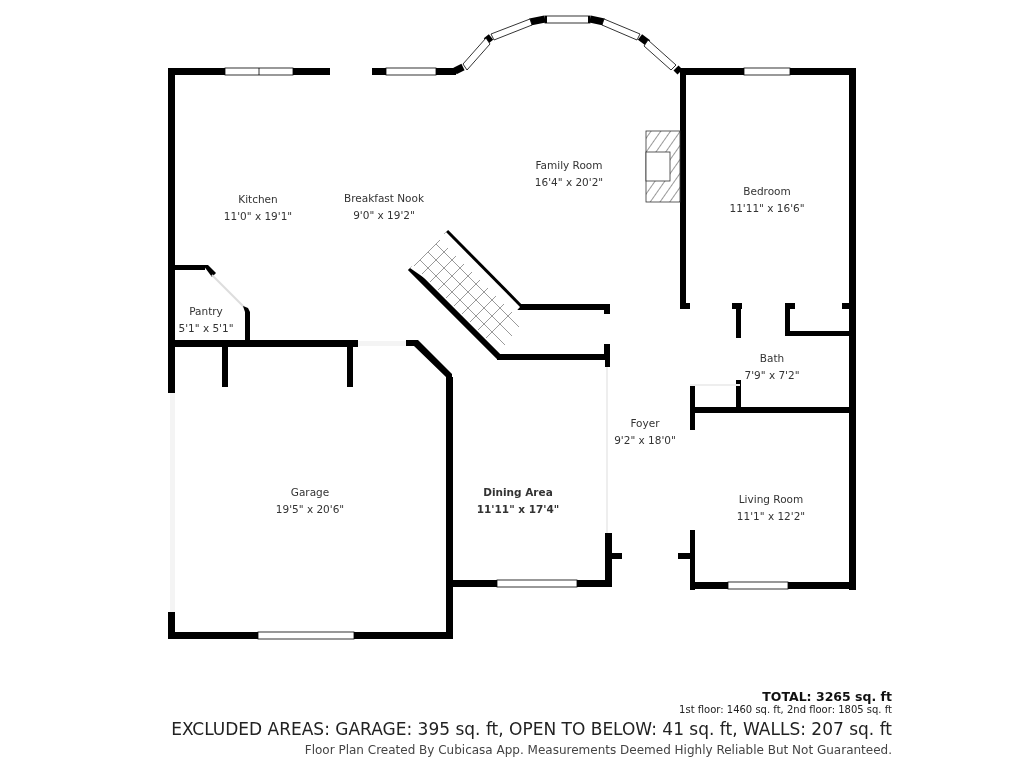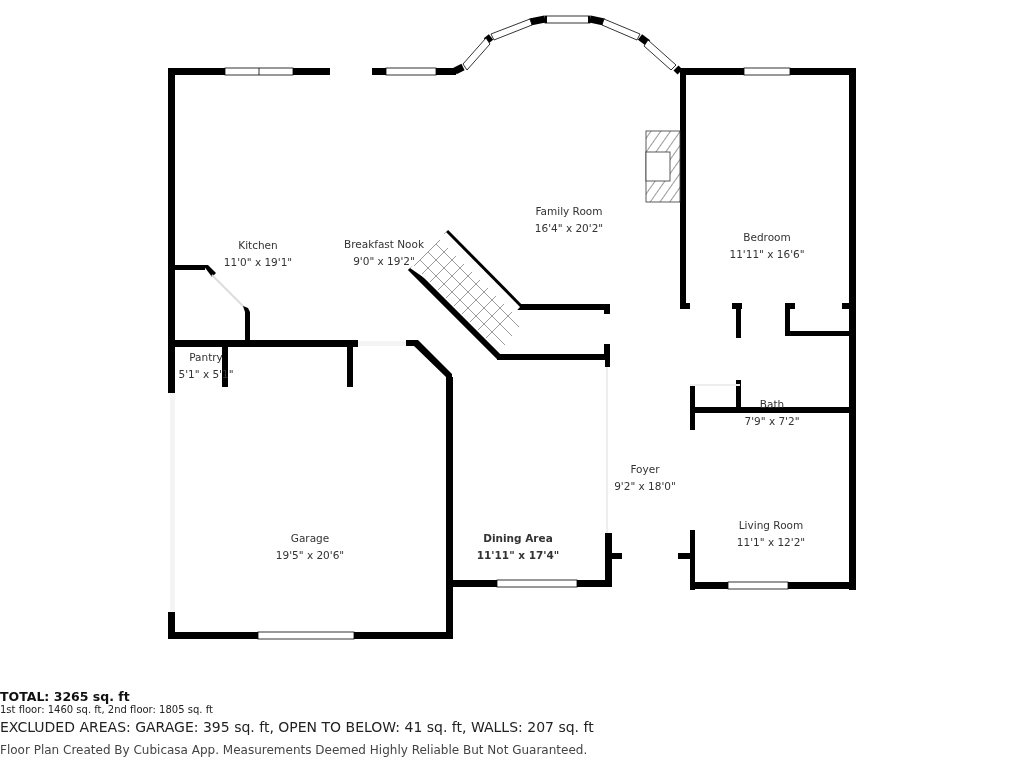"Family Room" .room-label { margin-top: 46px -> none }
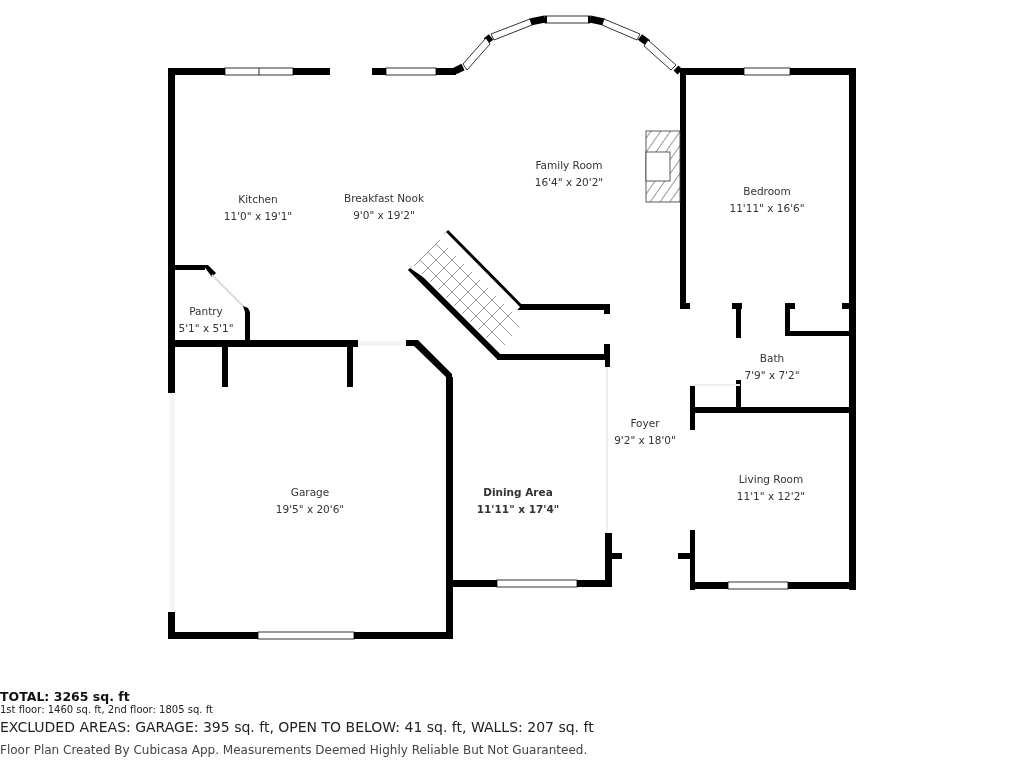"Living Room" div.room-label { top: 471px -> 491px }
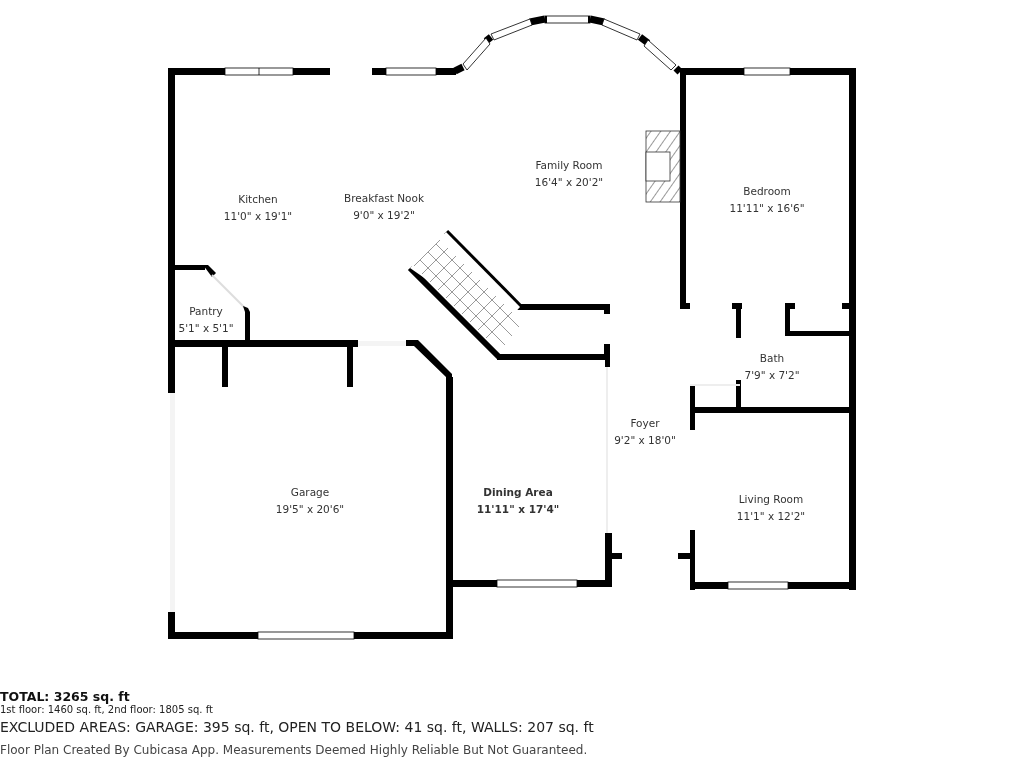"TOTAL: 3265 sq. ft" .summary { text-align: left -> right }
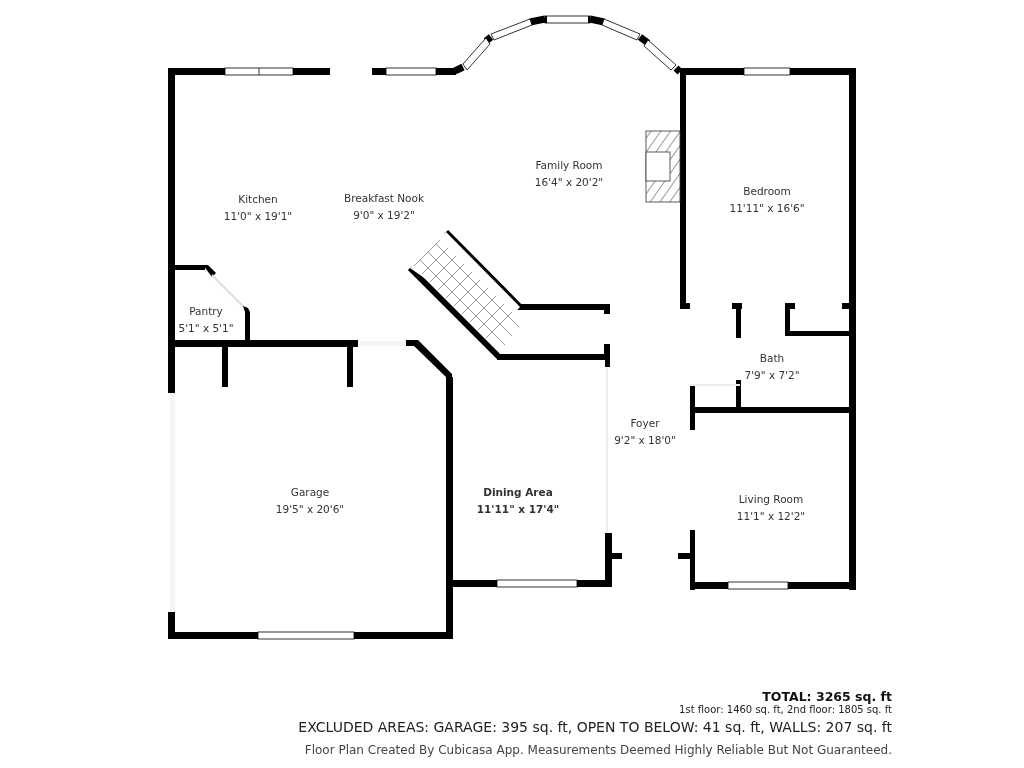"EXCLUDED AREAS: GARAGE: 395 sq." .excluded { font-size: 14px -> 17px }
